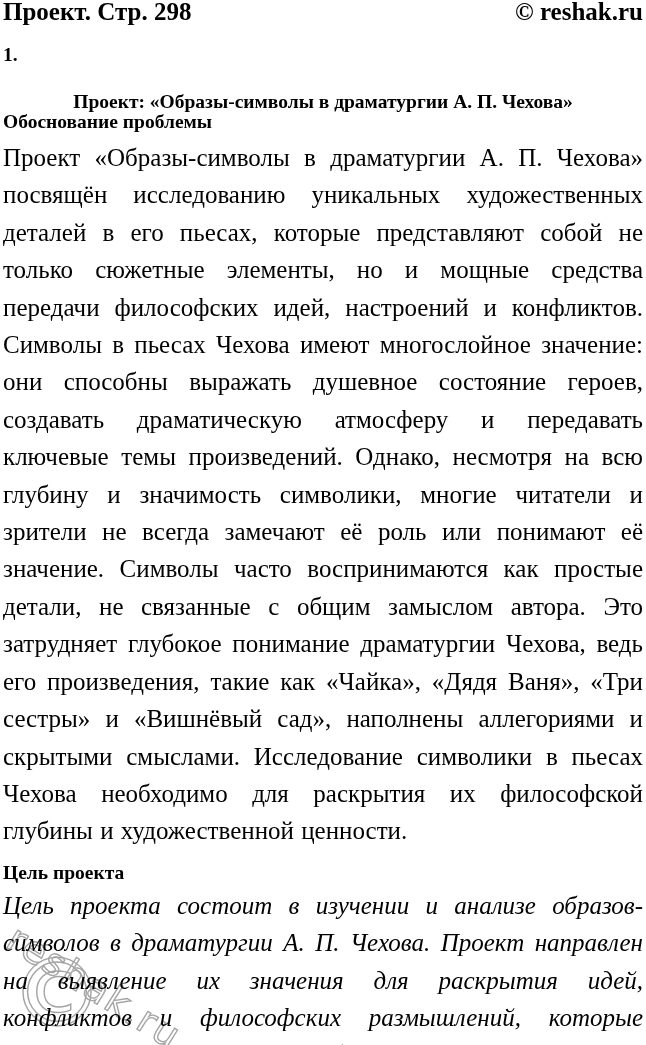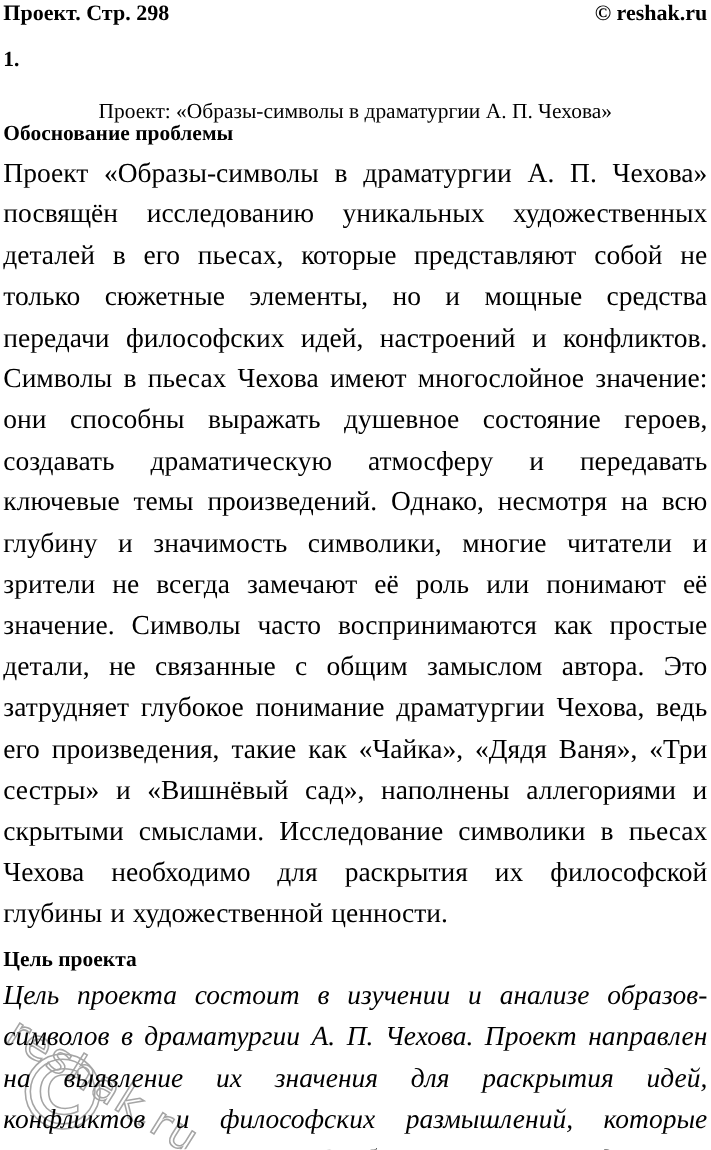"Проект. Стр. 298" .hdr { font-size: 20px -> 25px }
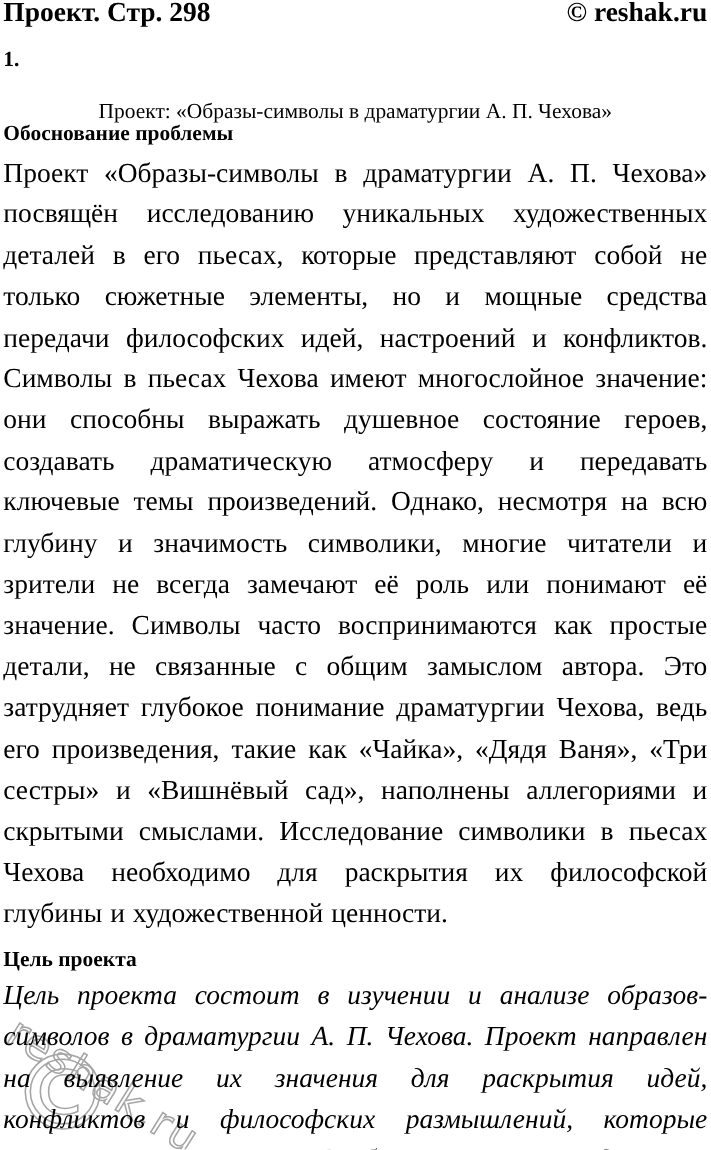"Проект: «Образы-символы в драматургии А." .title { font-weight: normal -> bold }
